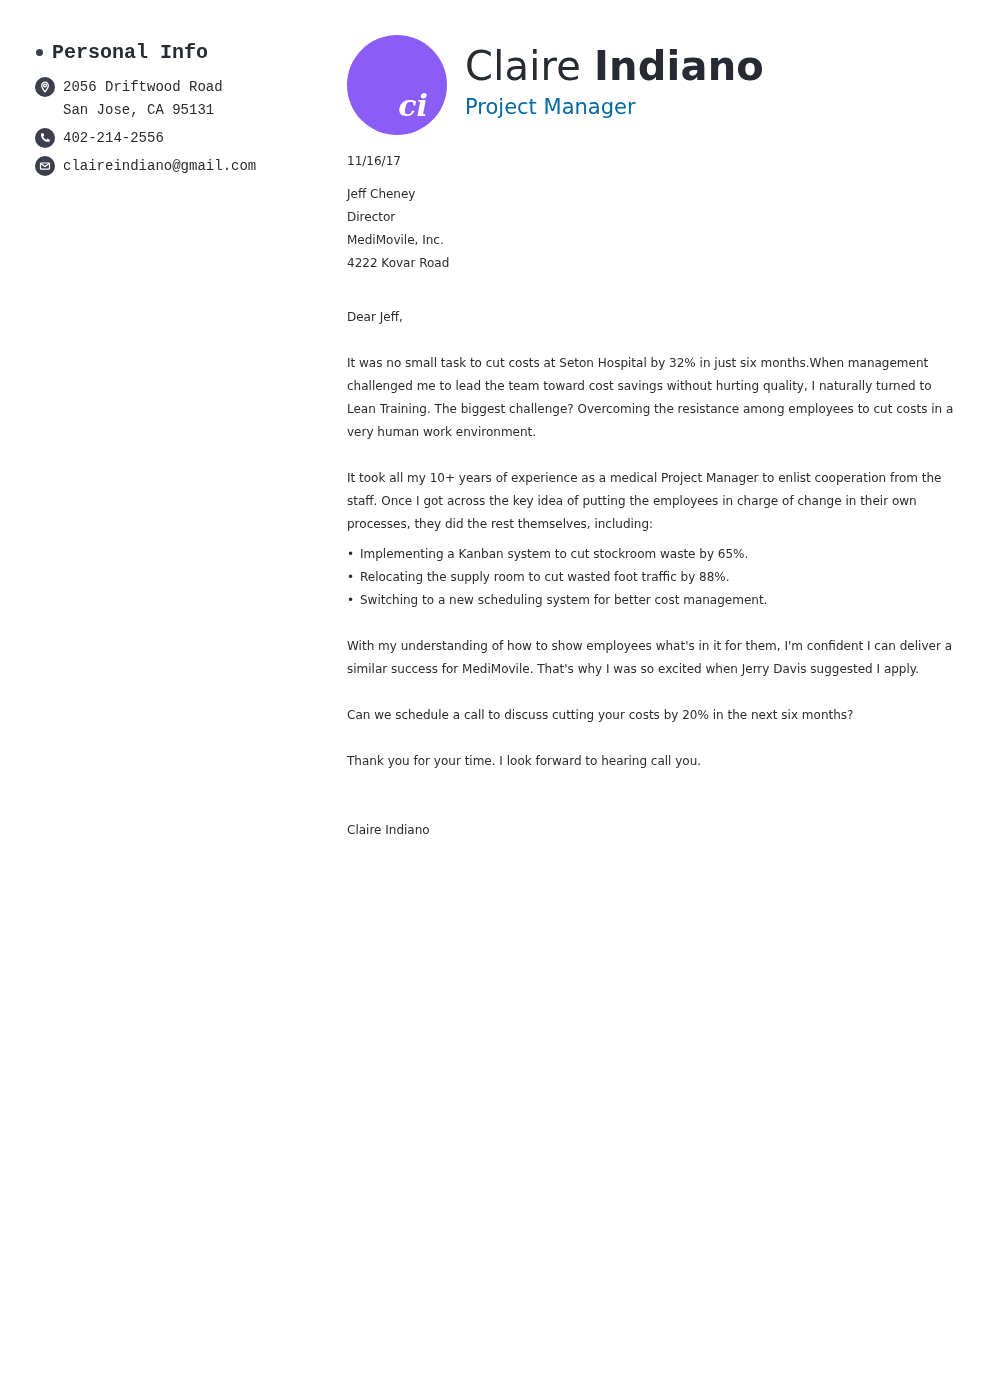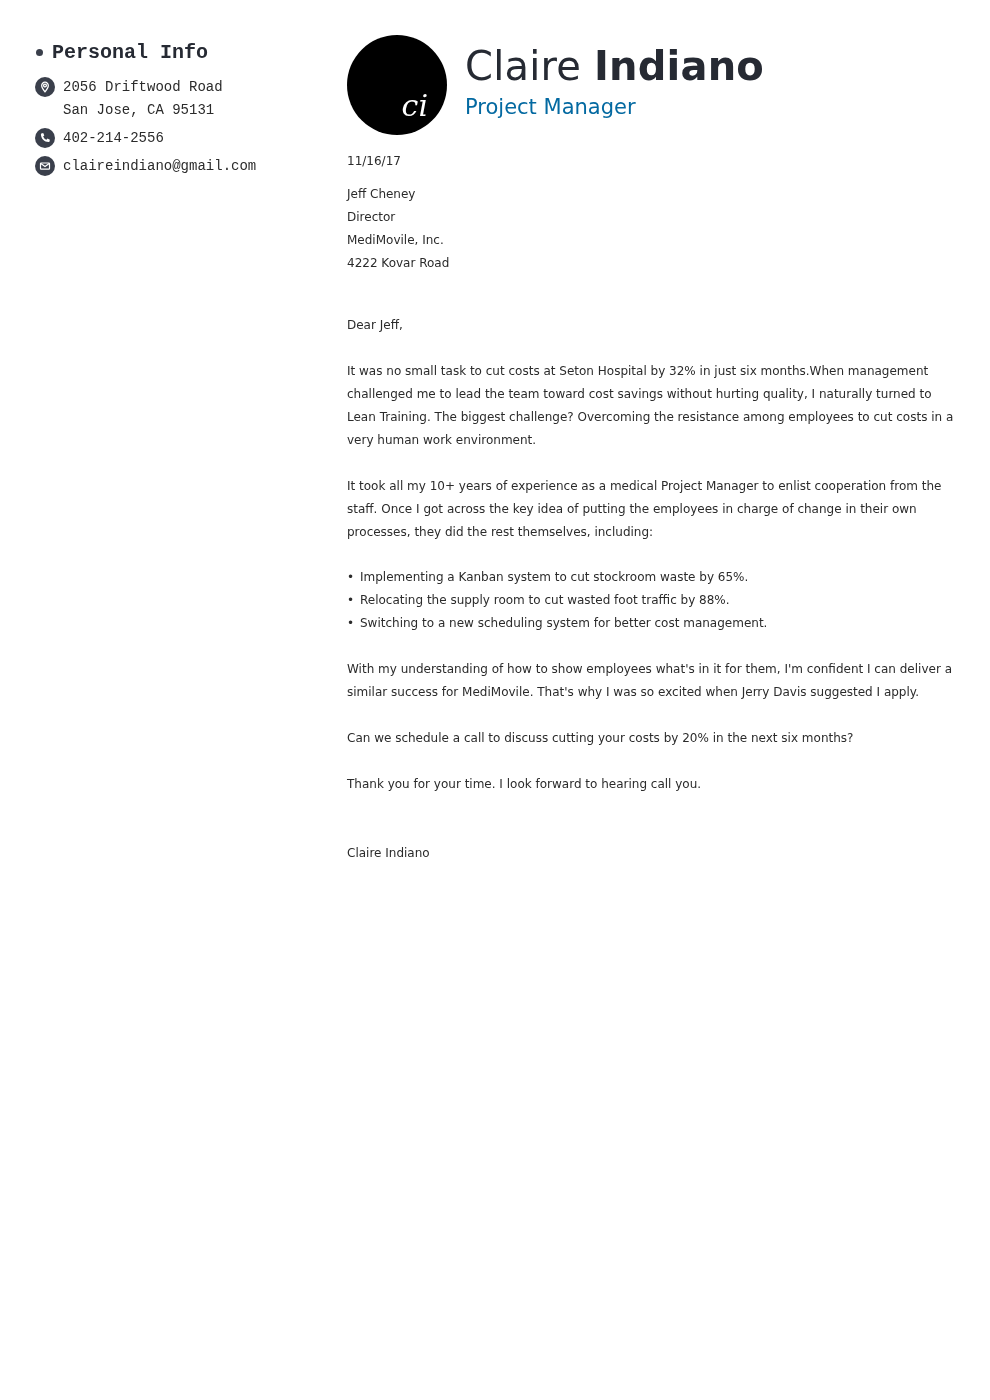"ci" .avatar { background: #000000 -> #8b5cf6; font-weight: none -> bold }
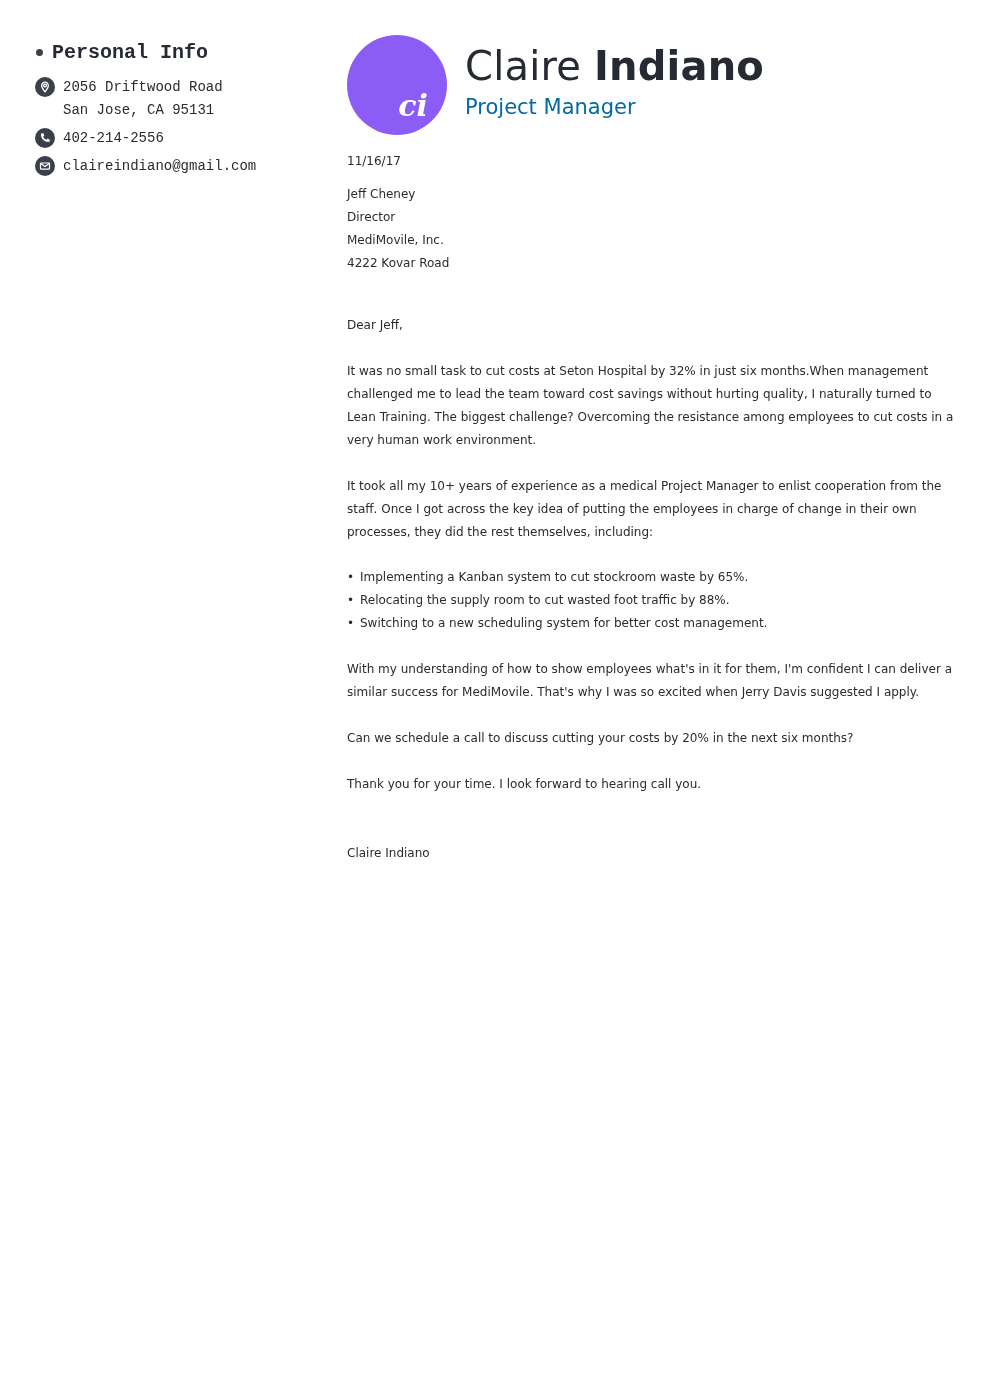"Dear Jeff," .salutation { margin-top: 39px -> 31px }
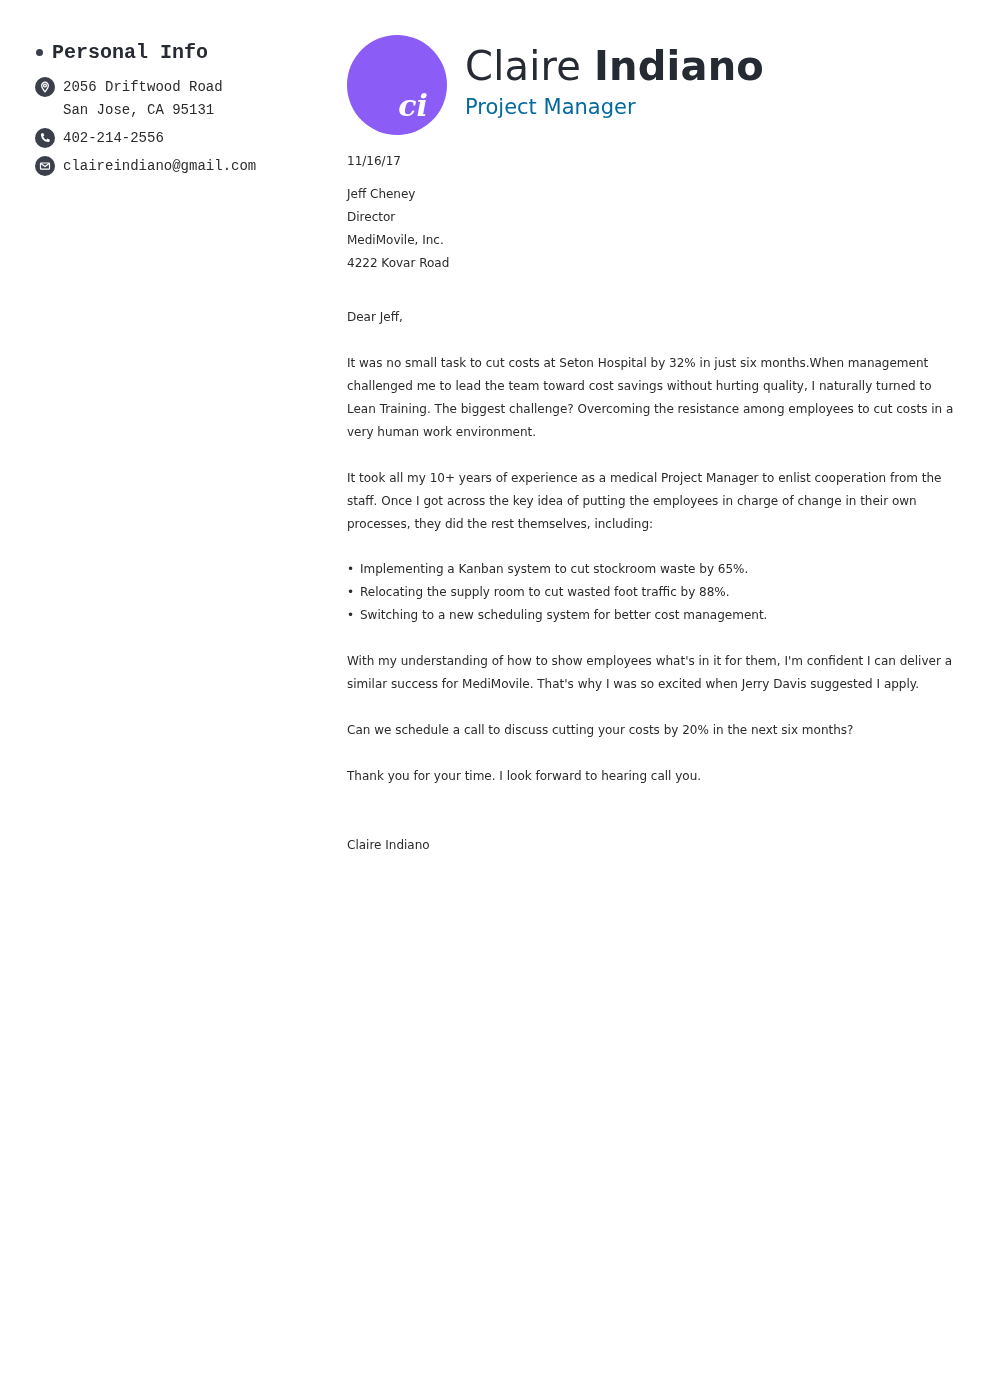"Implementing a Kanban system to" .bullets { margin: 22px 0 0 0 -> 7px 0 0 0 }
